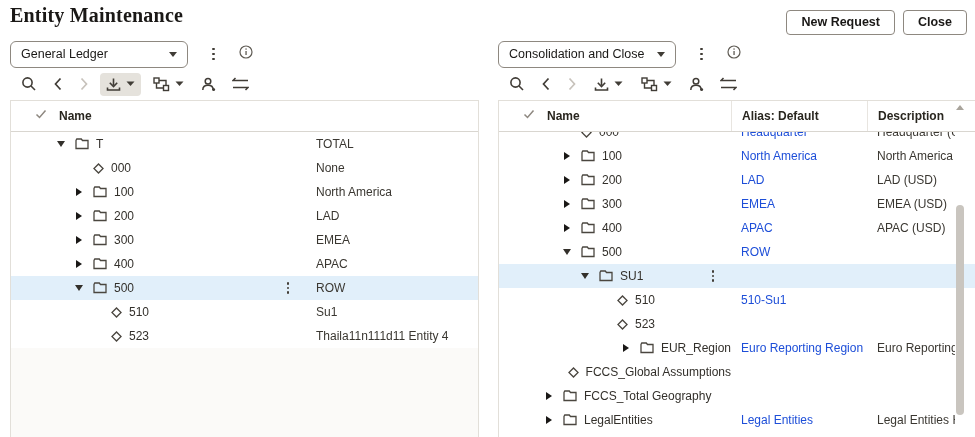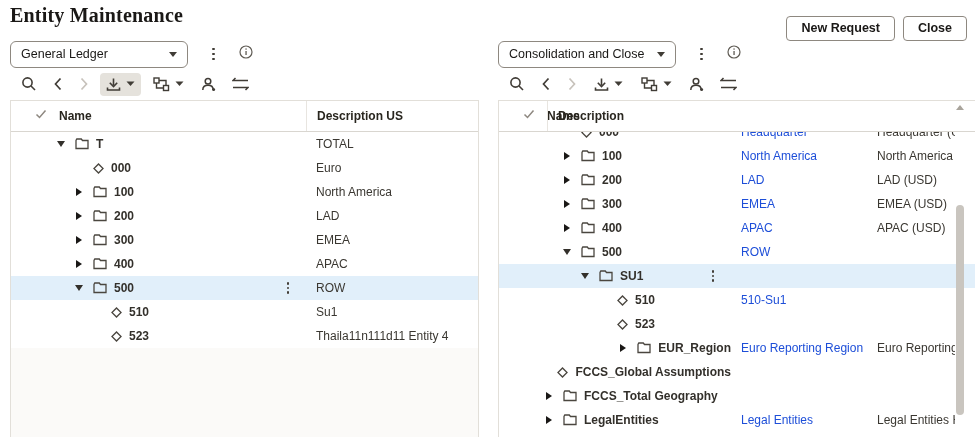"New Request" .top-actions { top: 16px -> 10px }
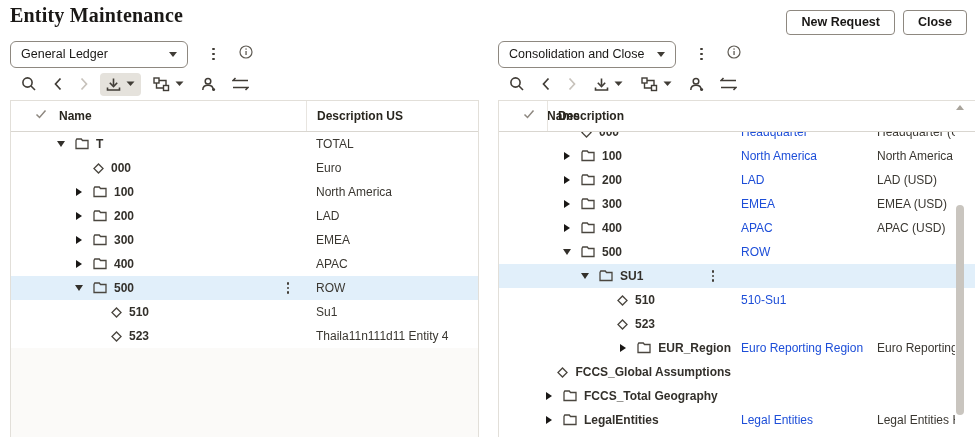"Description US" div.th { html: <div>Description US</div> -> none }
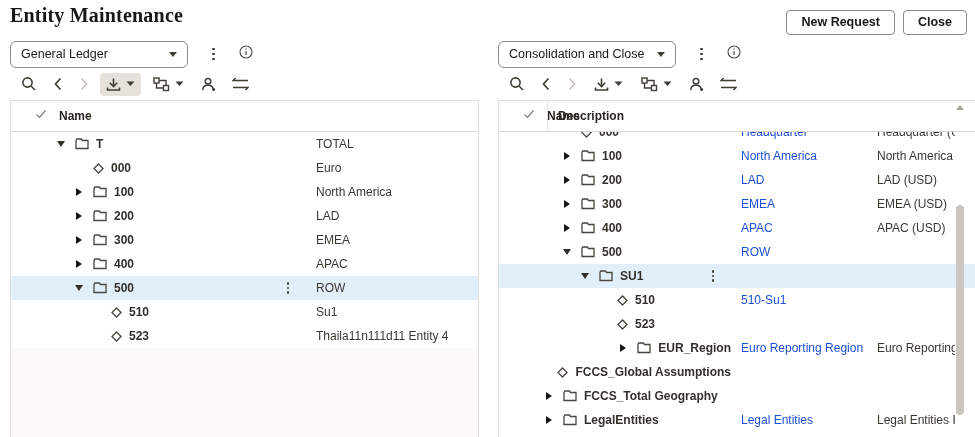"Alias: Default" div.th { html: none -> <div>Alias: Default</div> }
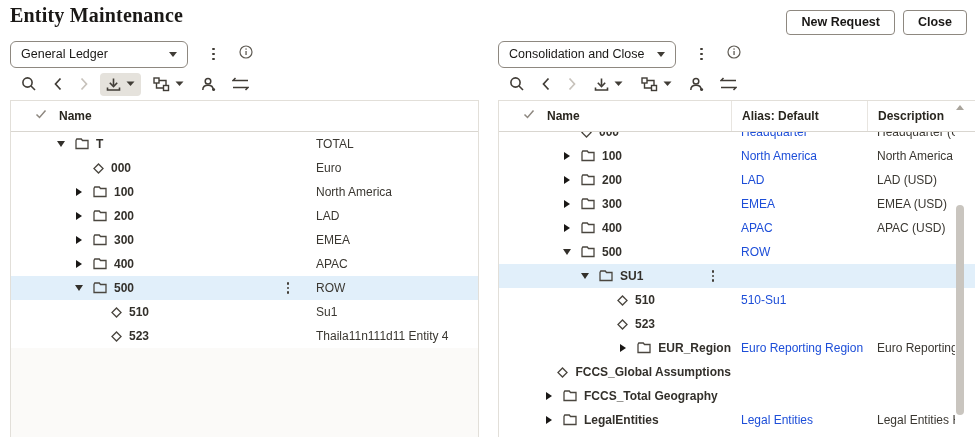"000" .cell-name { font-weight: bold -> none }
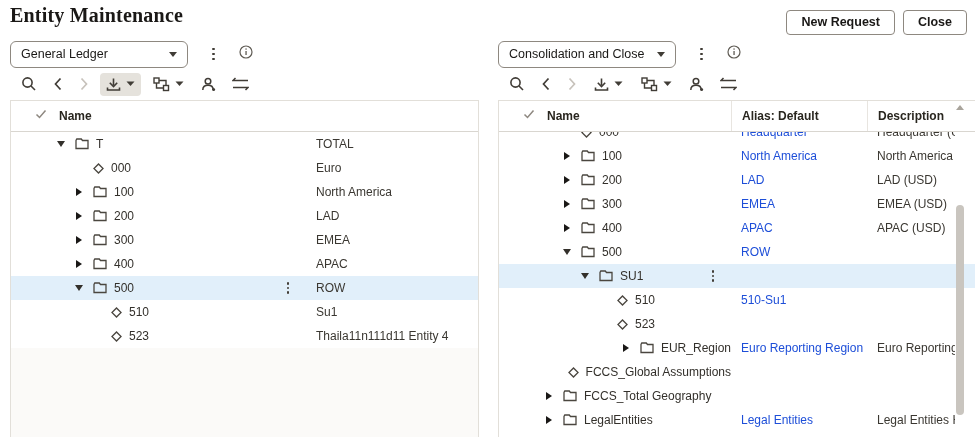"Euro" div.cell-desc { text: Euro -> None }
